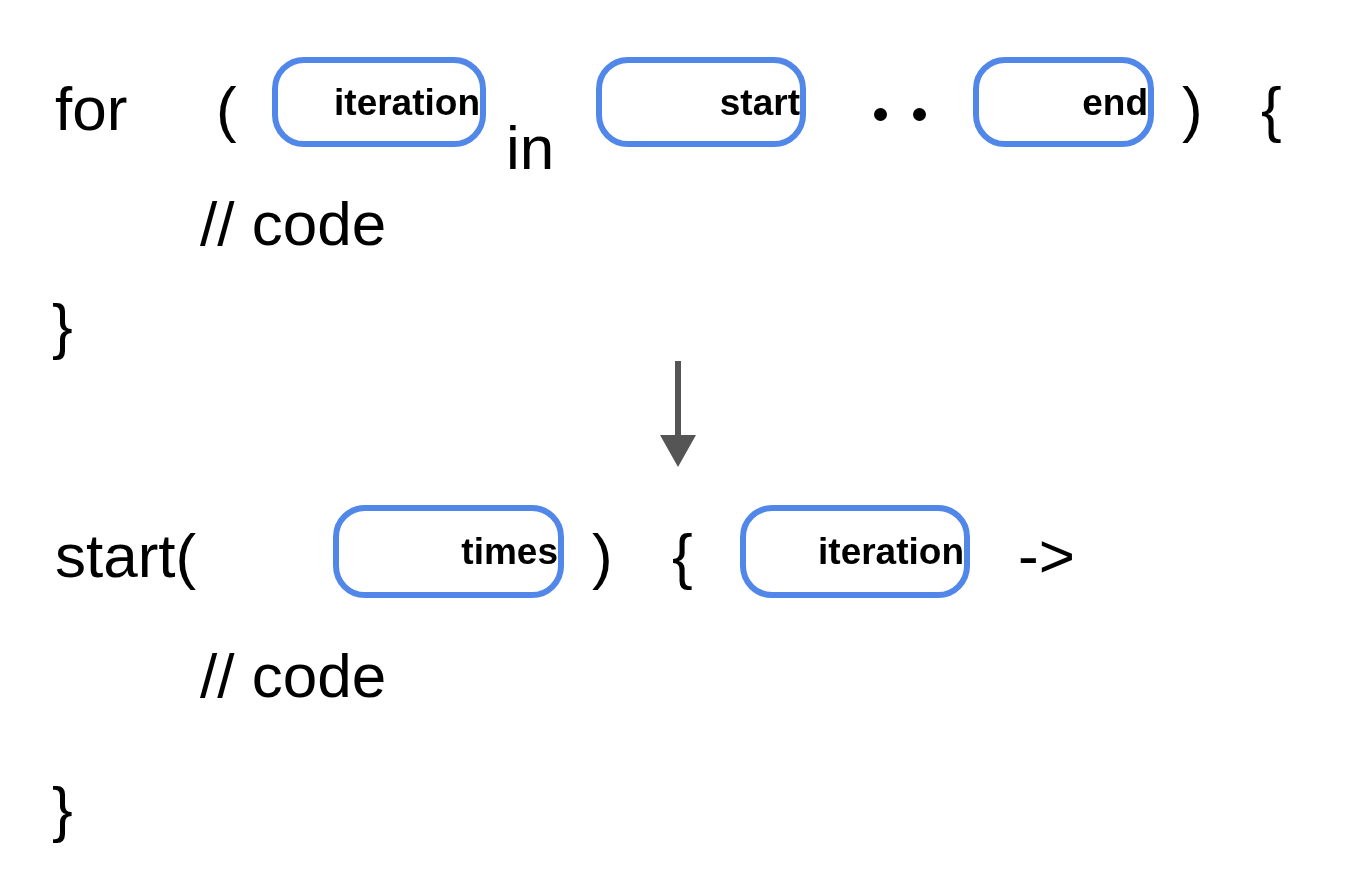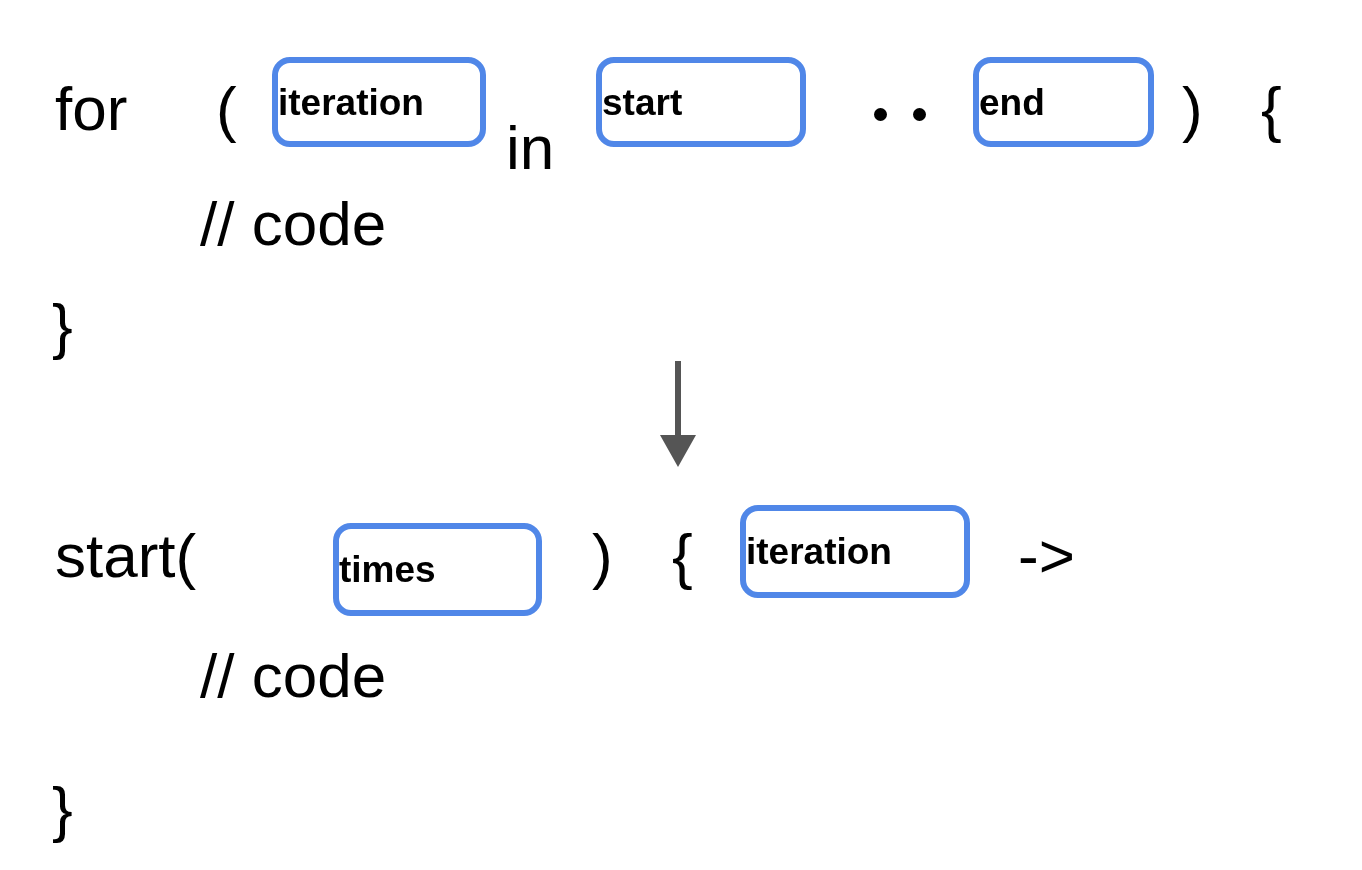"iteration" .token { border-radius: 18px -> 32px; justify-content: flex-start -> flex-end }
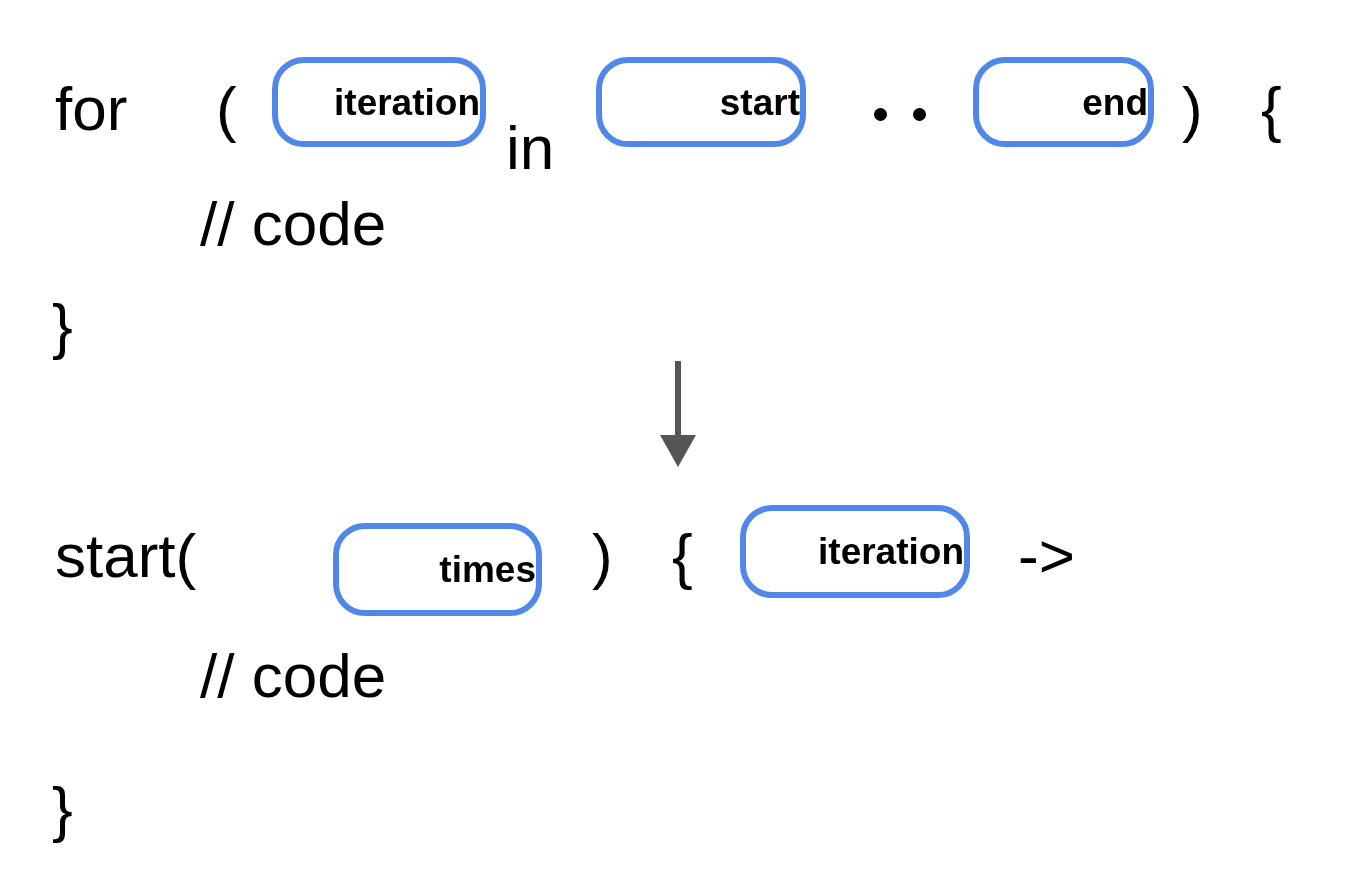"times" div.token { top: 523px -> 505px; width: 209px -> 231px }
